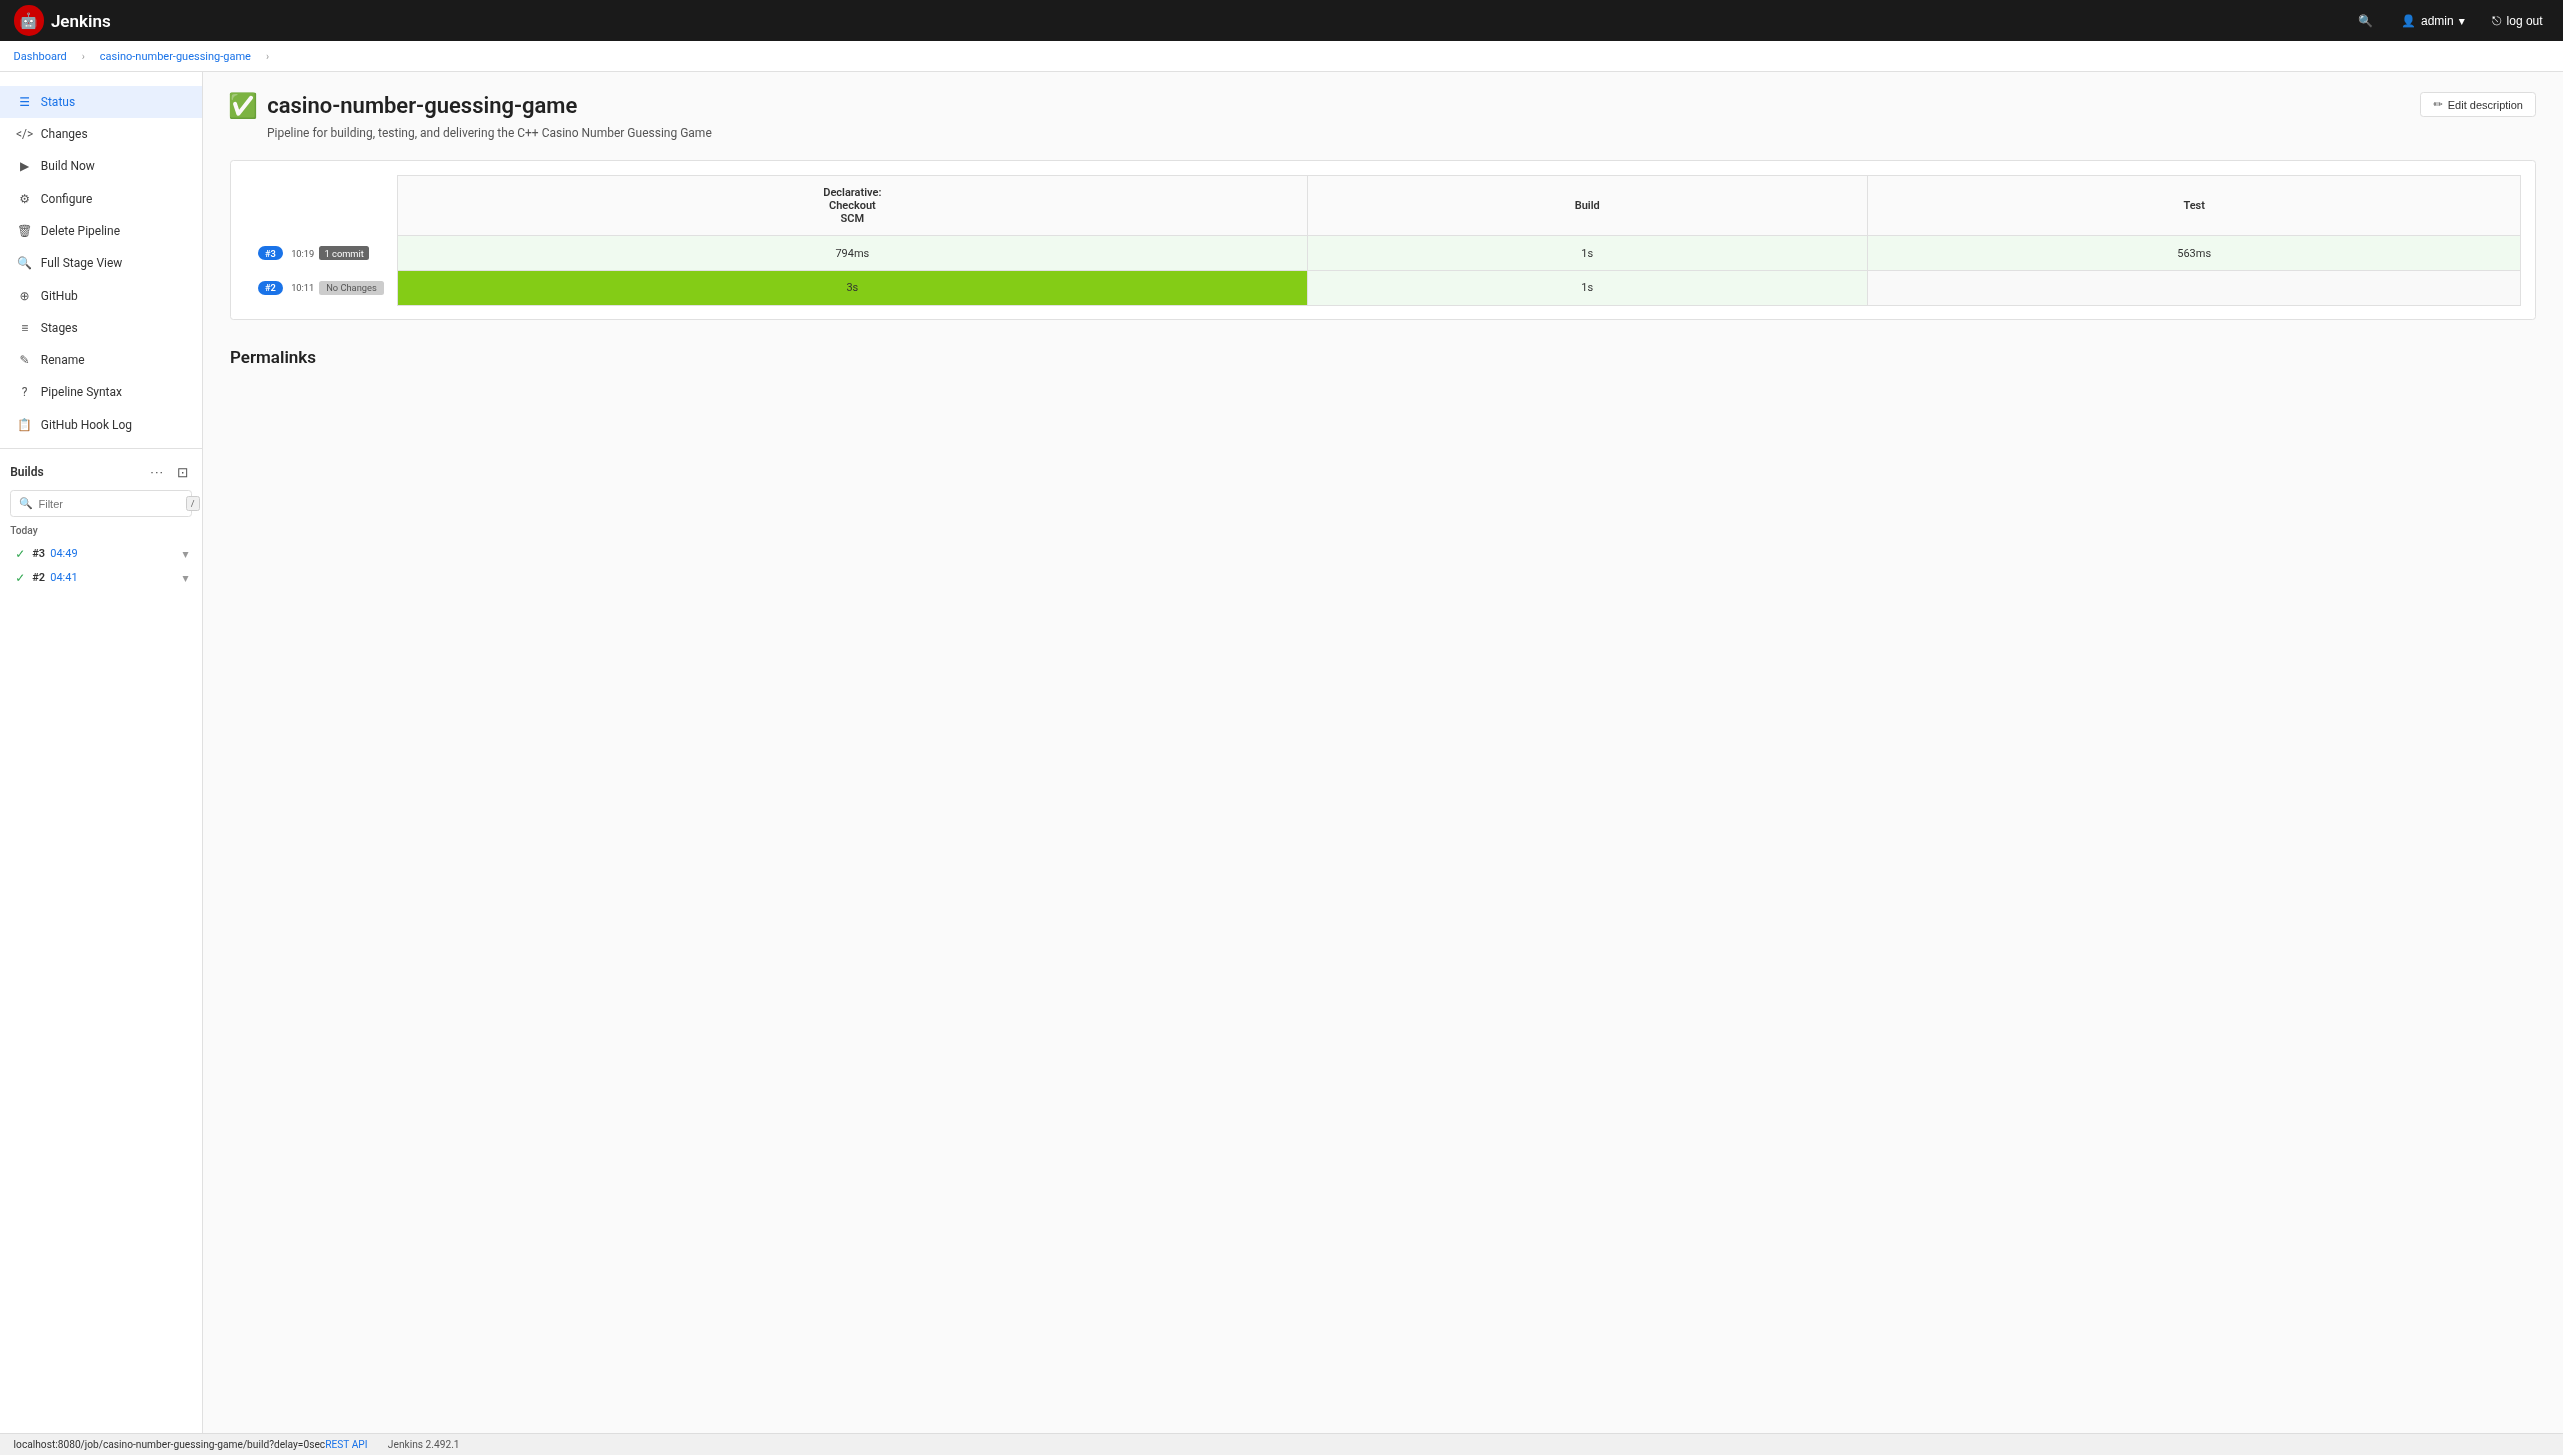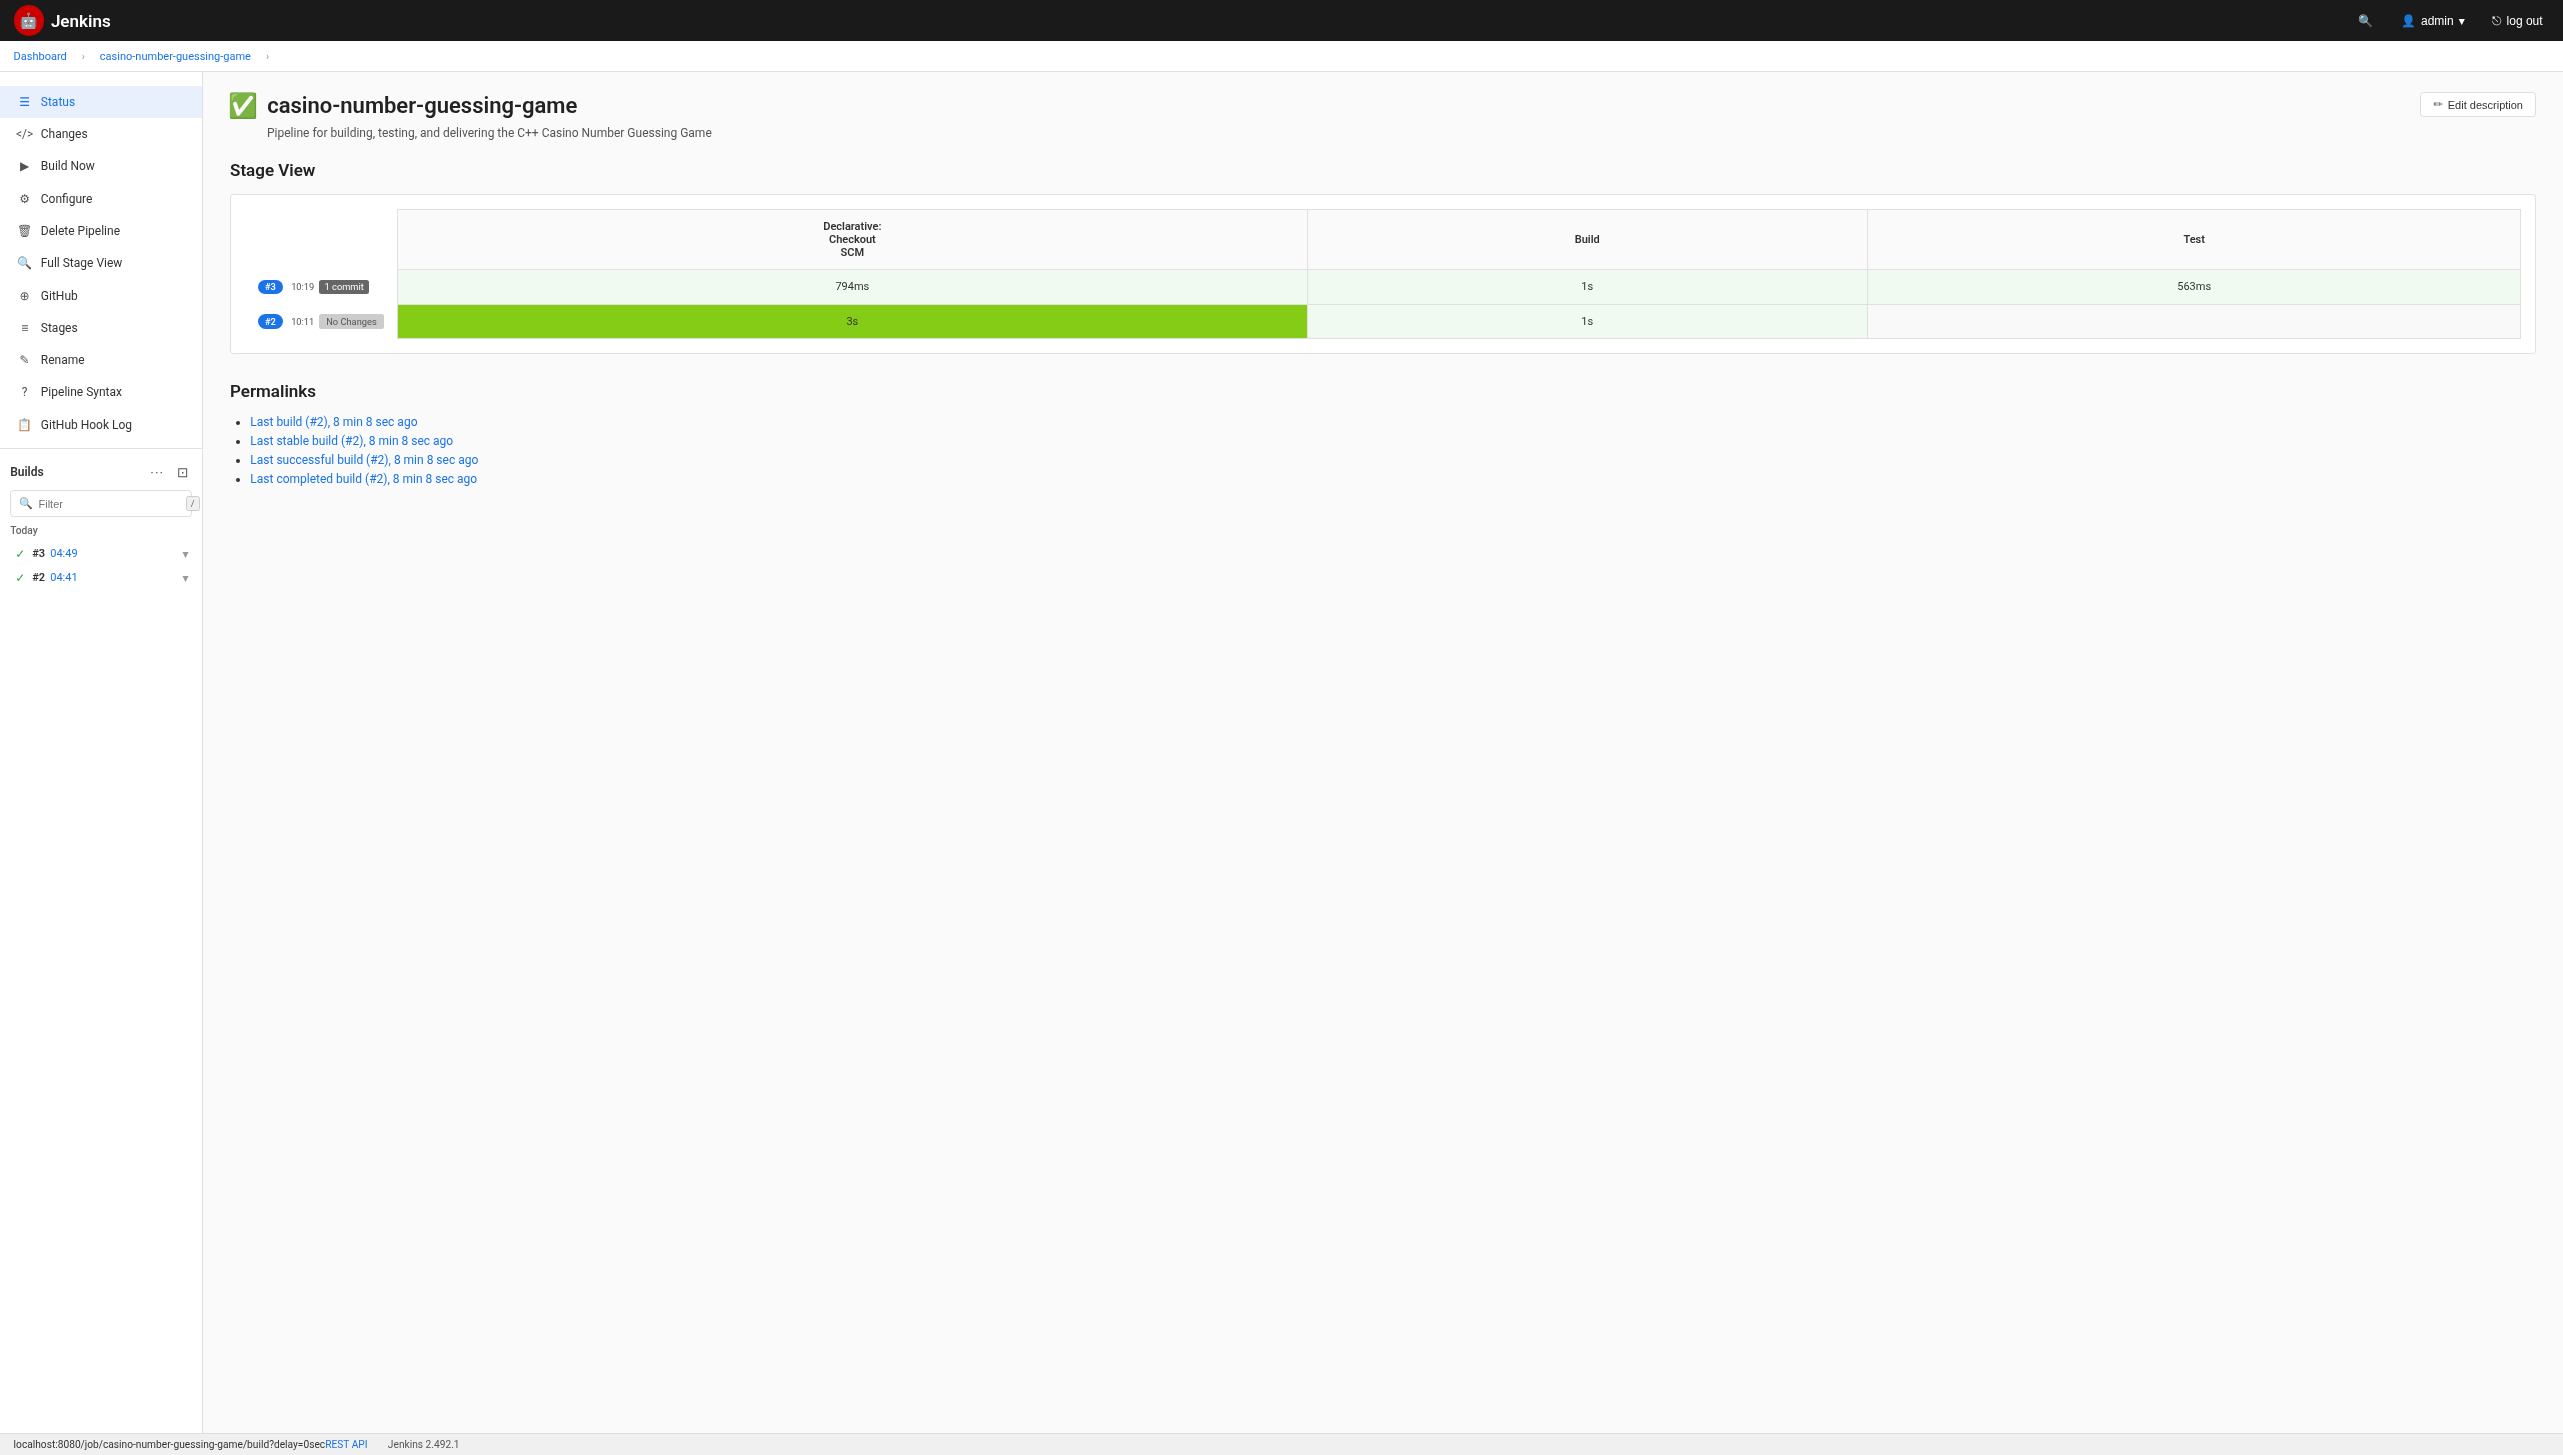"Stage View" h2.section-title { html: <h2>Stage View</h2> -> none }
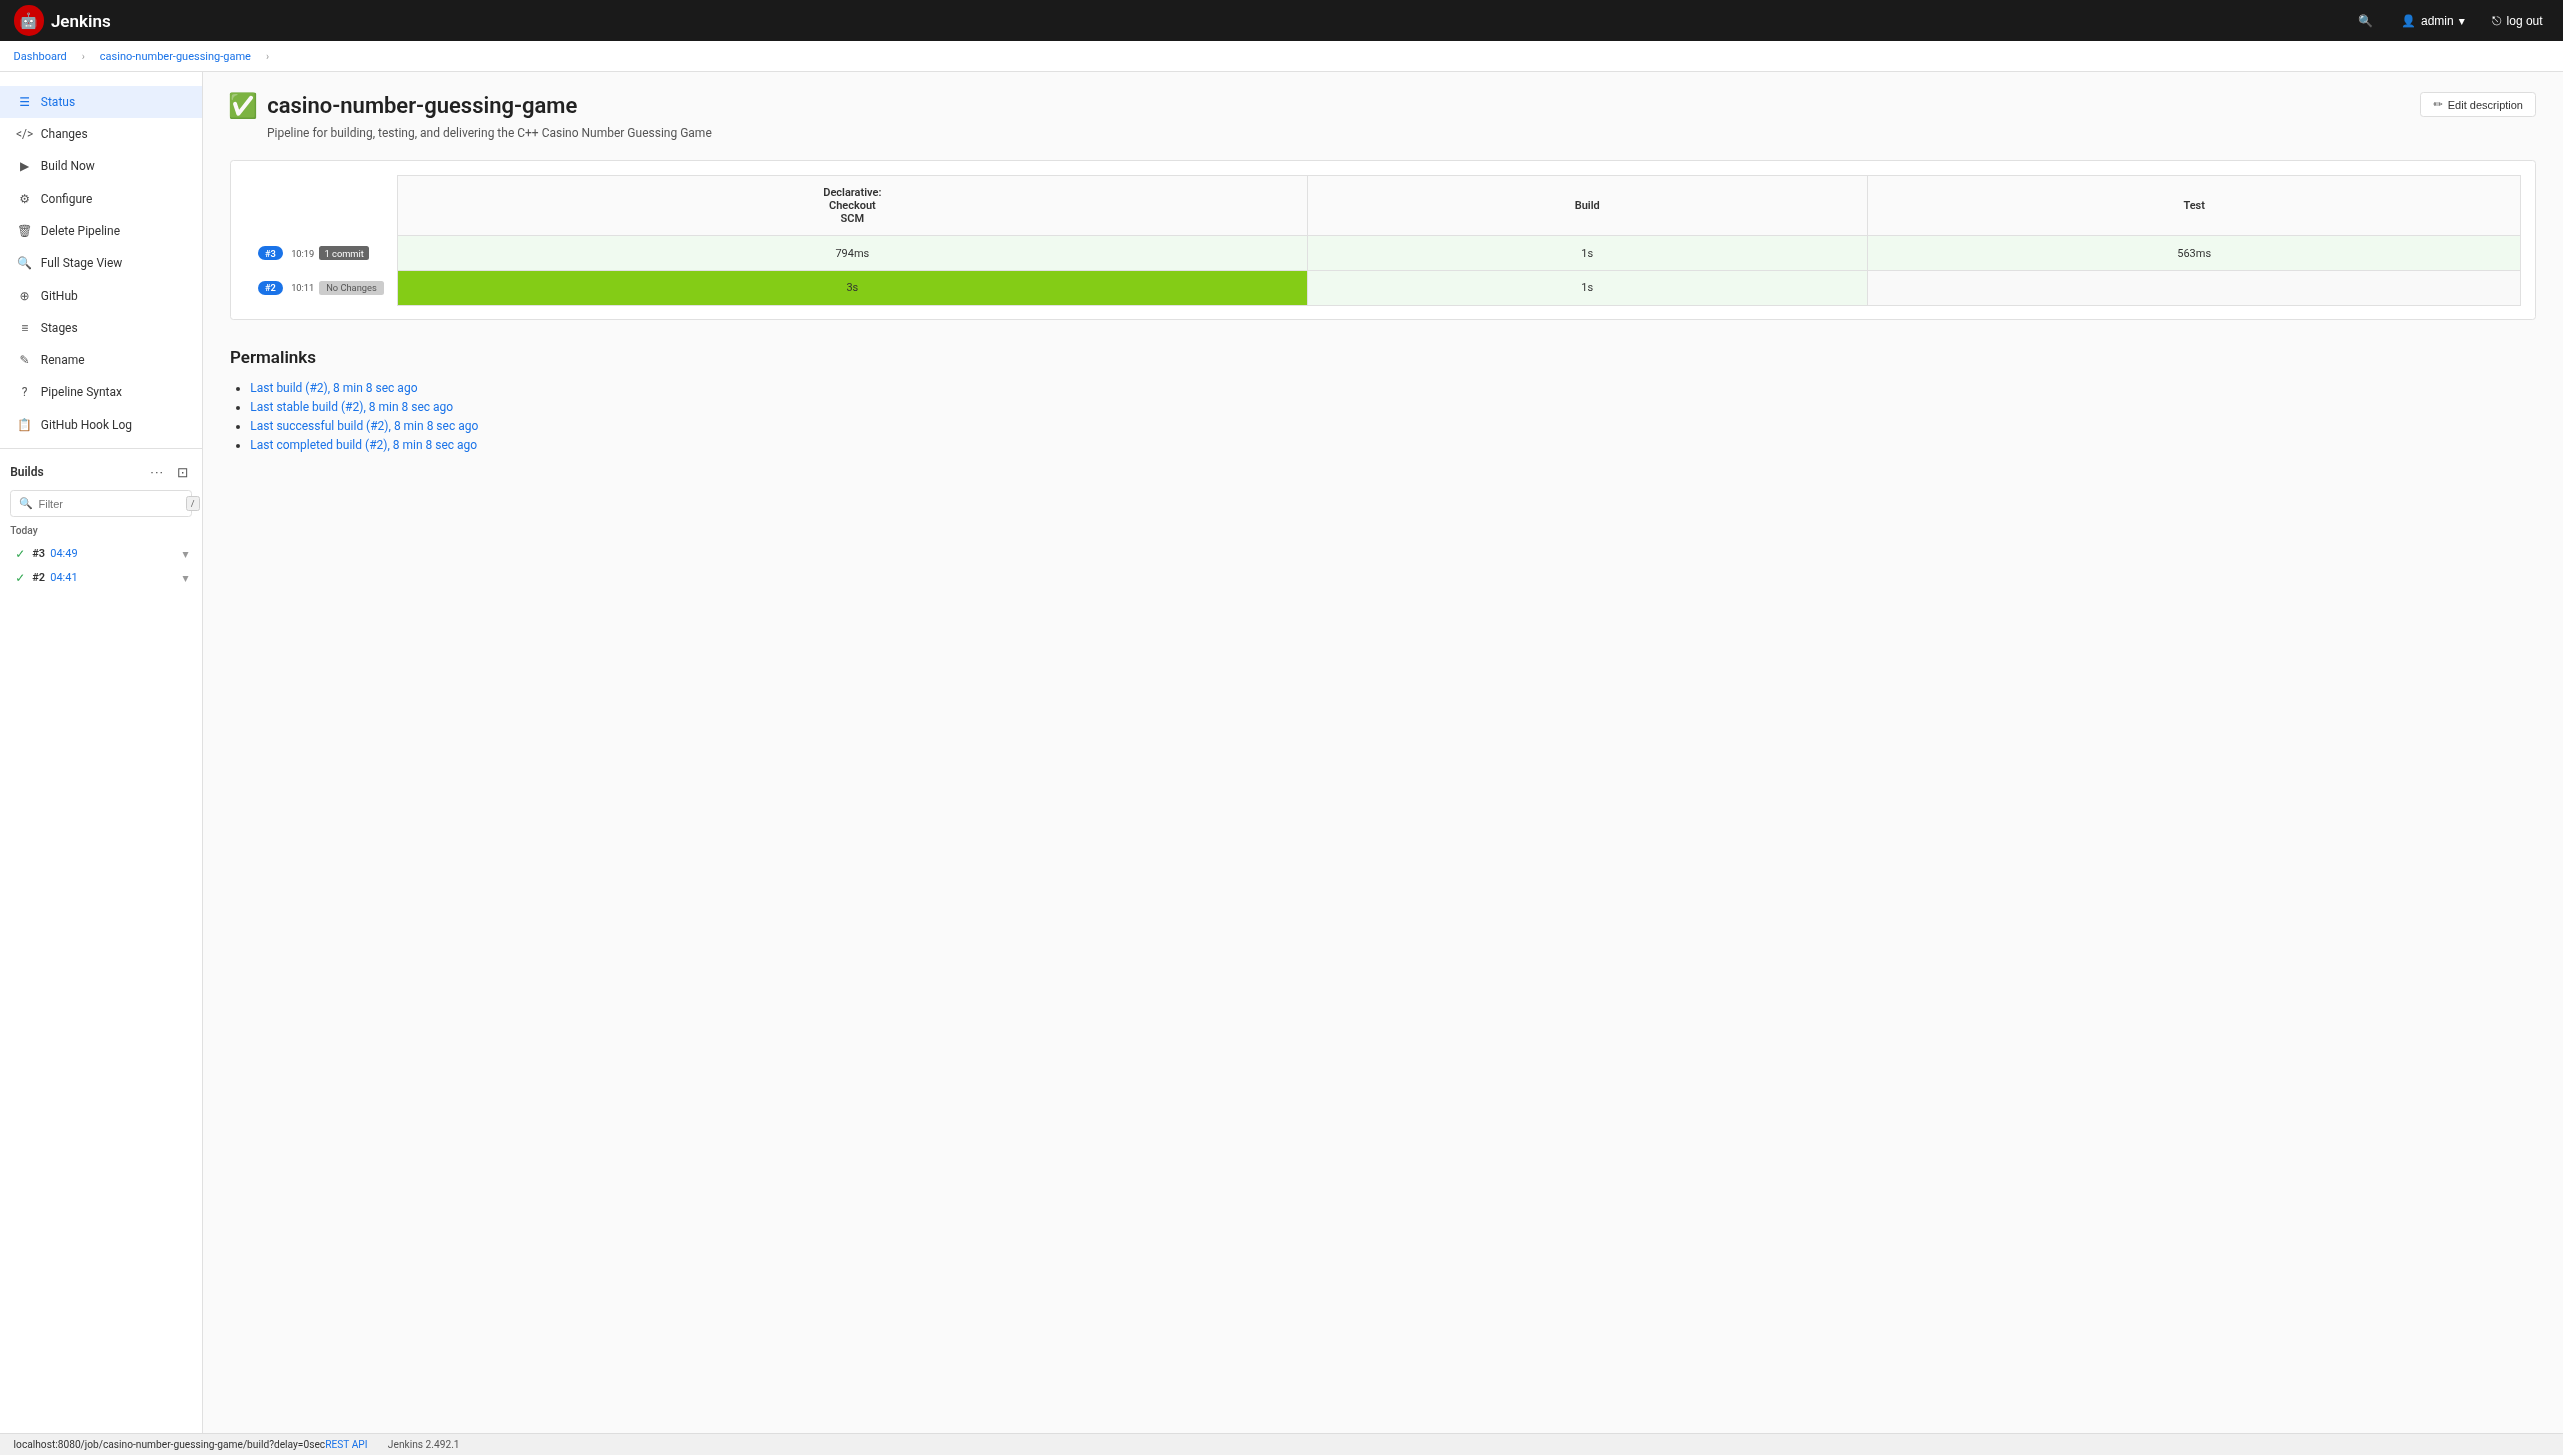"Last build (#2), 8 min" ul.permalinks-list { html: <ul> <li> <a>Last build (#2), 8 min 8 sec ago</a> </li> <li> <a>Last stable build (#2), 8 min 8 sec ago</a> </li> <li> <a>Last successful build (#2), 8 min 8 sec ago</a> </li> <li> <a>Last completed build (#2), 8 min 8 sec ago</a> </li> </ul> -> none }
